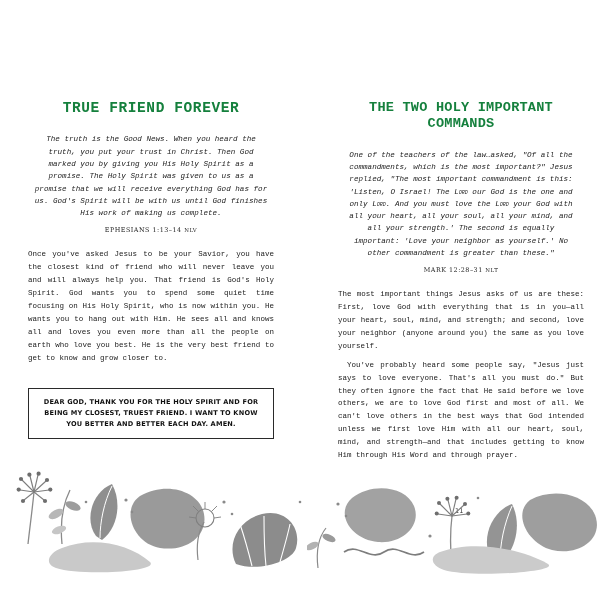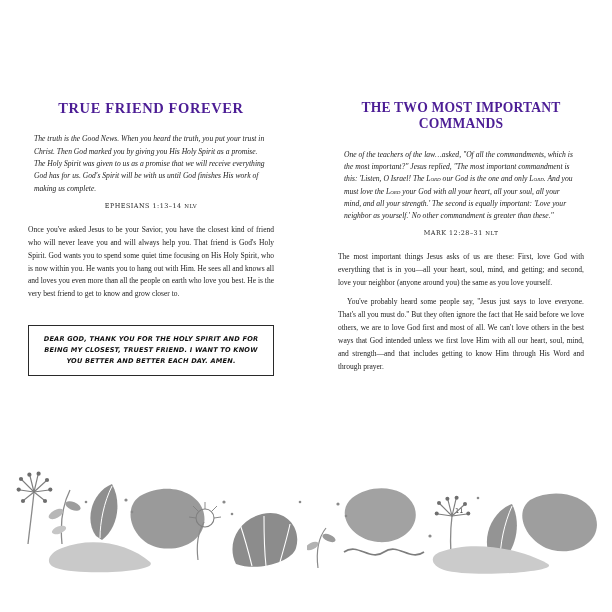"TRUE FRIEND FOREVER" .chapter-title { color: #4c1d95 -> #15803d; font-family: Liberation Serif, serif -> Liberation Mono, monospace }
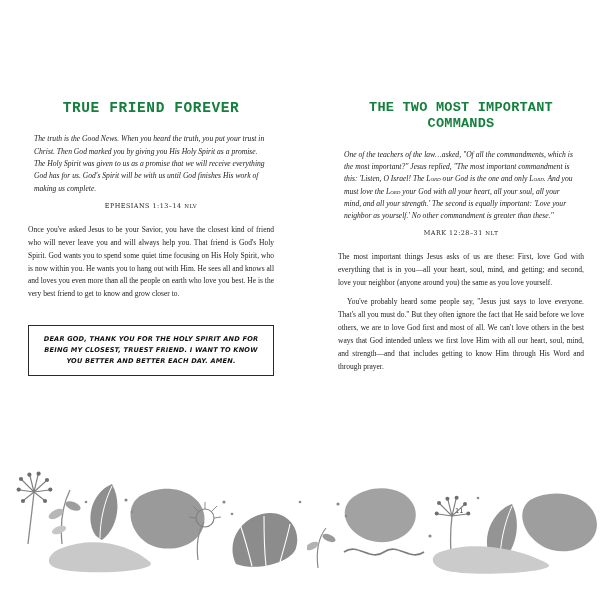"THE TWO MOST IMPORTANT COMMANDS" h1.chapter-title { text: MOST -> HOLY }
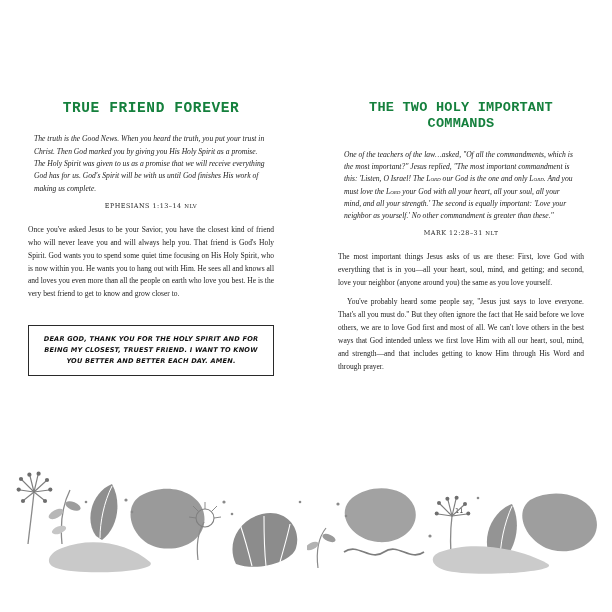"The truth is the Good" .verse { font-family: Liberation Serif, serif -> Liberation Mono, monospace; text-align: left -> center }
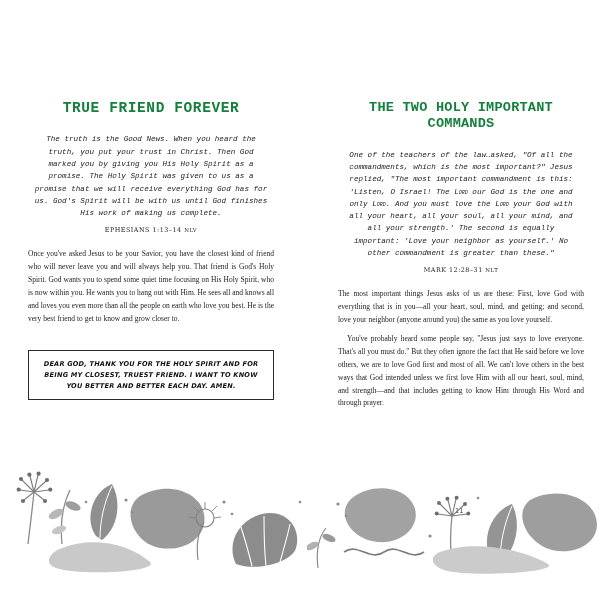"Once you've asked Jesus to" .body-para { font-family: Liberation Serif, serif -> Liberation Mono, monospace }
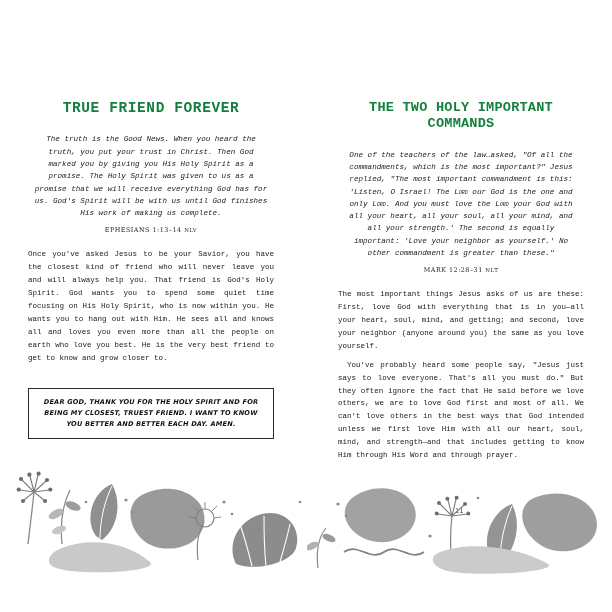"The most important things Jesus" p.body-para { text: getting -> strength }
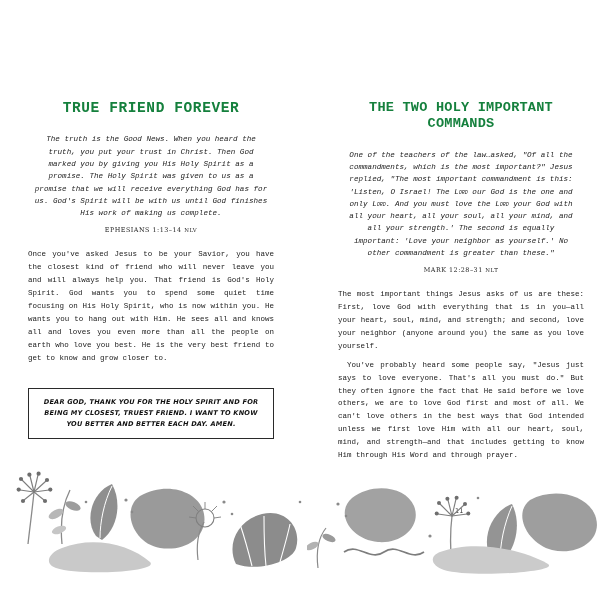"DEAR GOD, THANK YOU FOR" .prayer-box { font-style: italic -> none }
